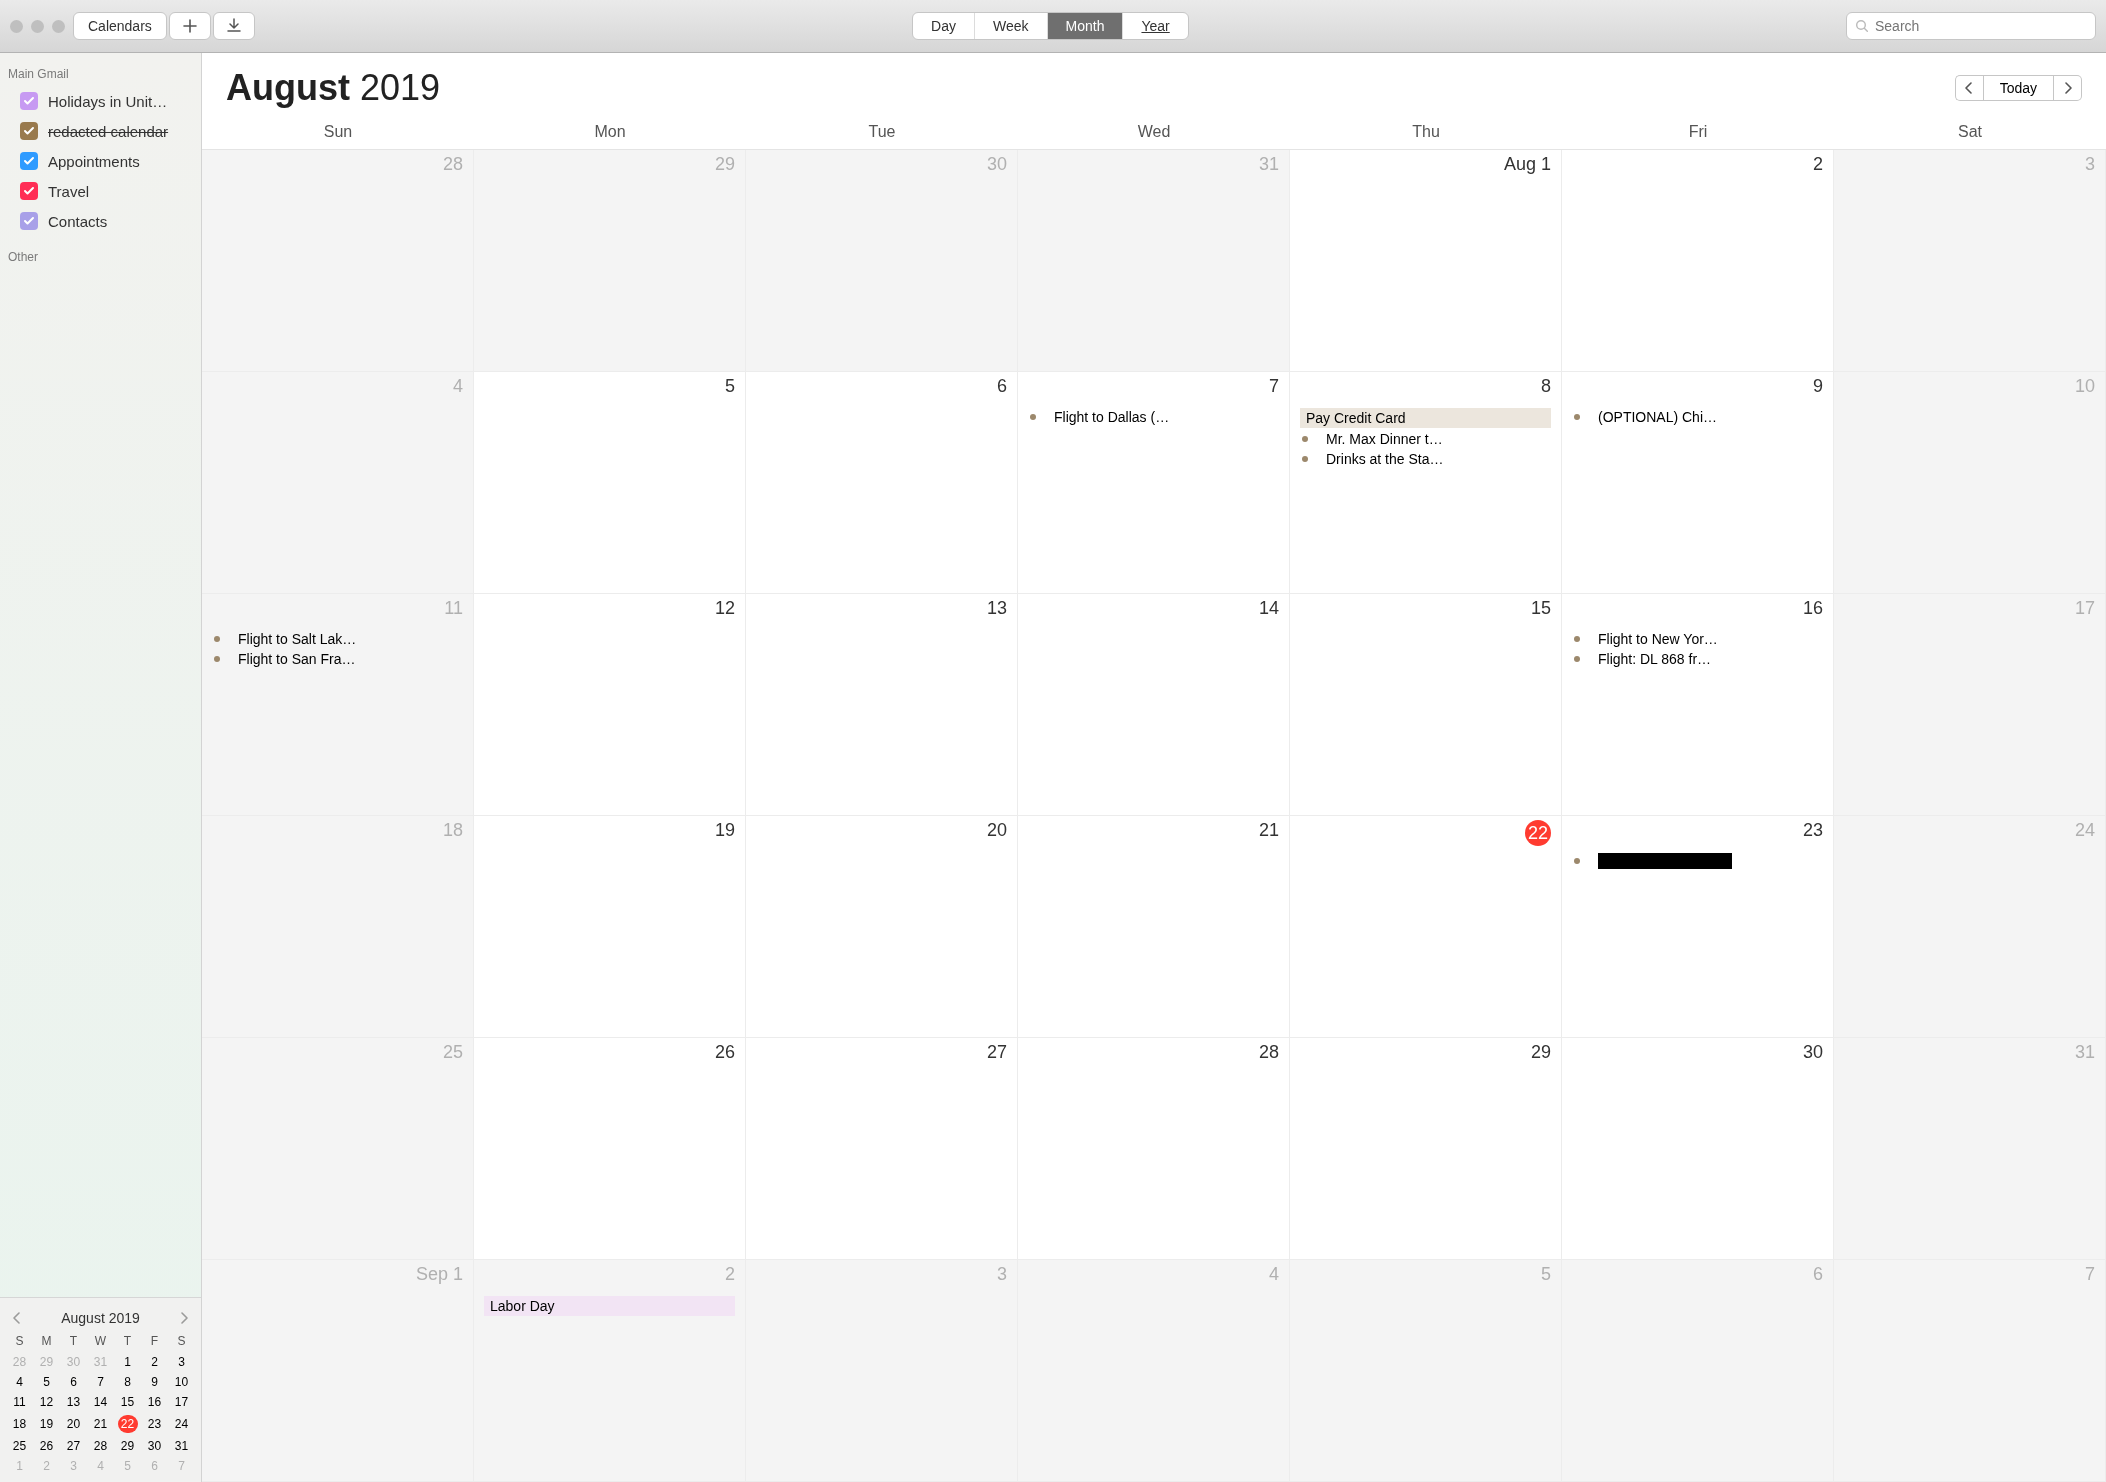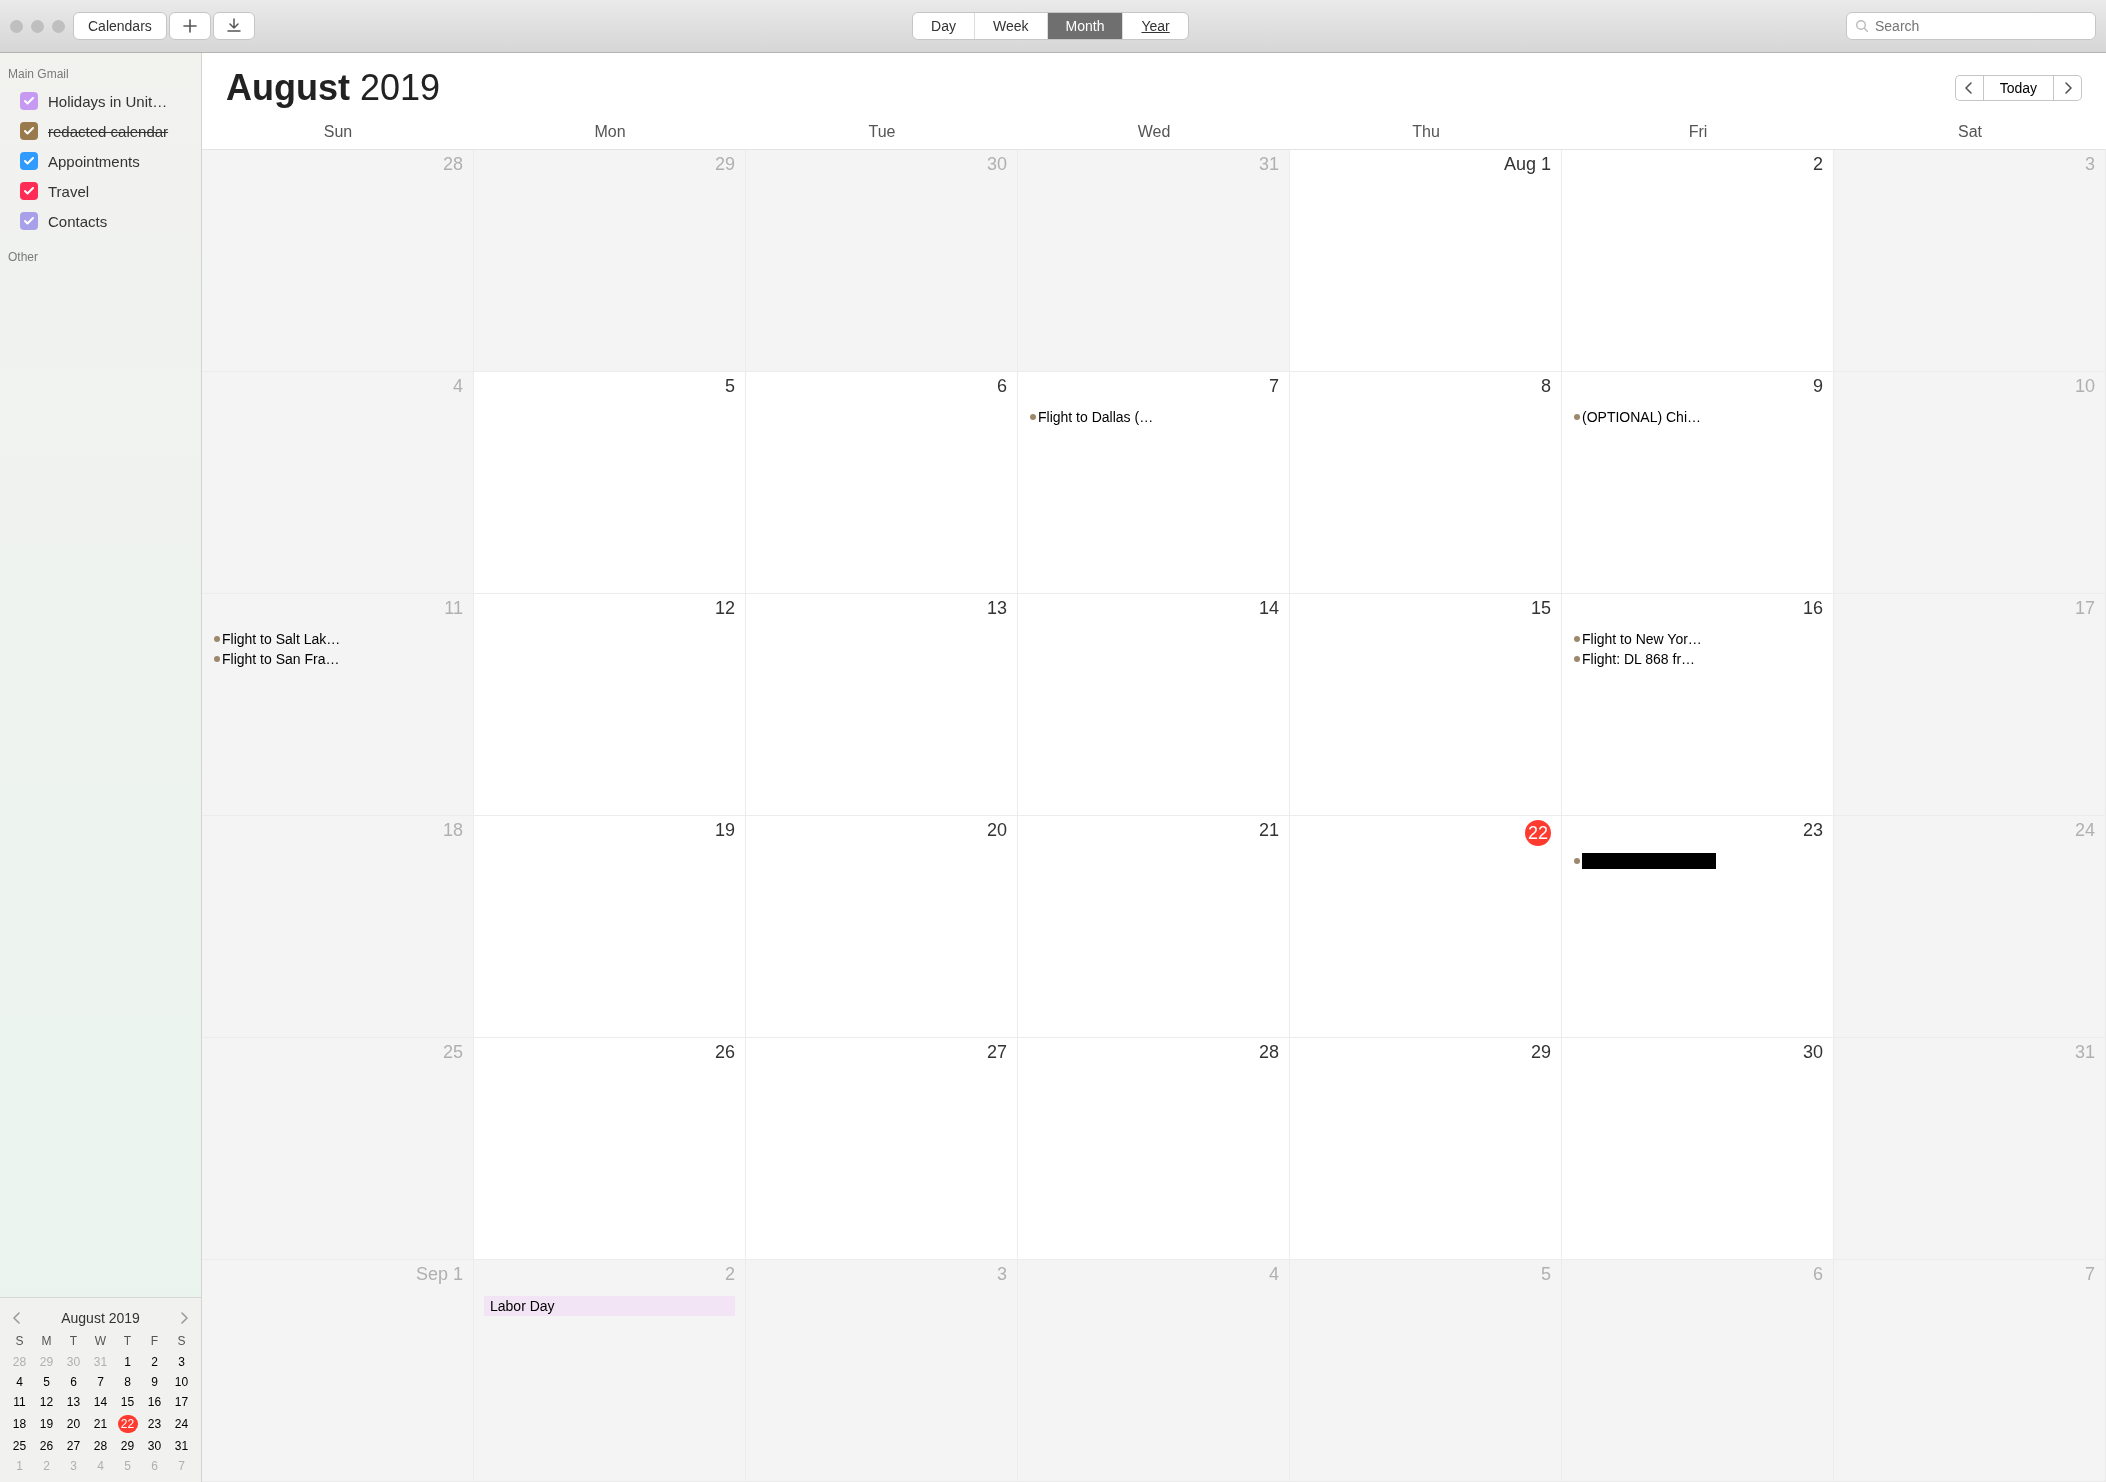"Flight to Dallas (…" .event { gap: 2px -> 18px }
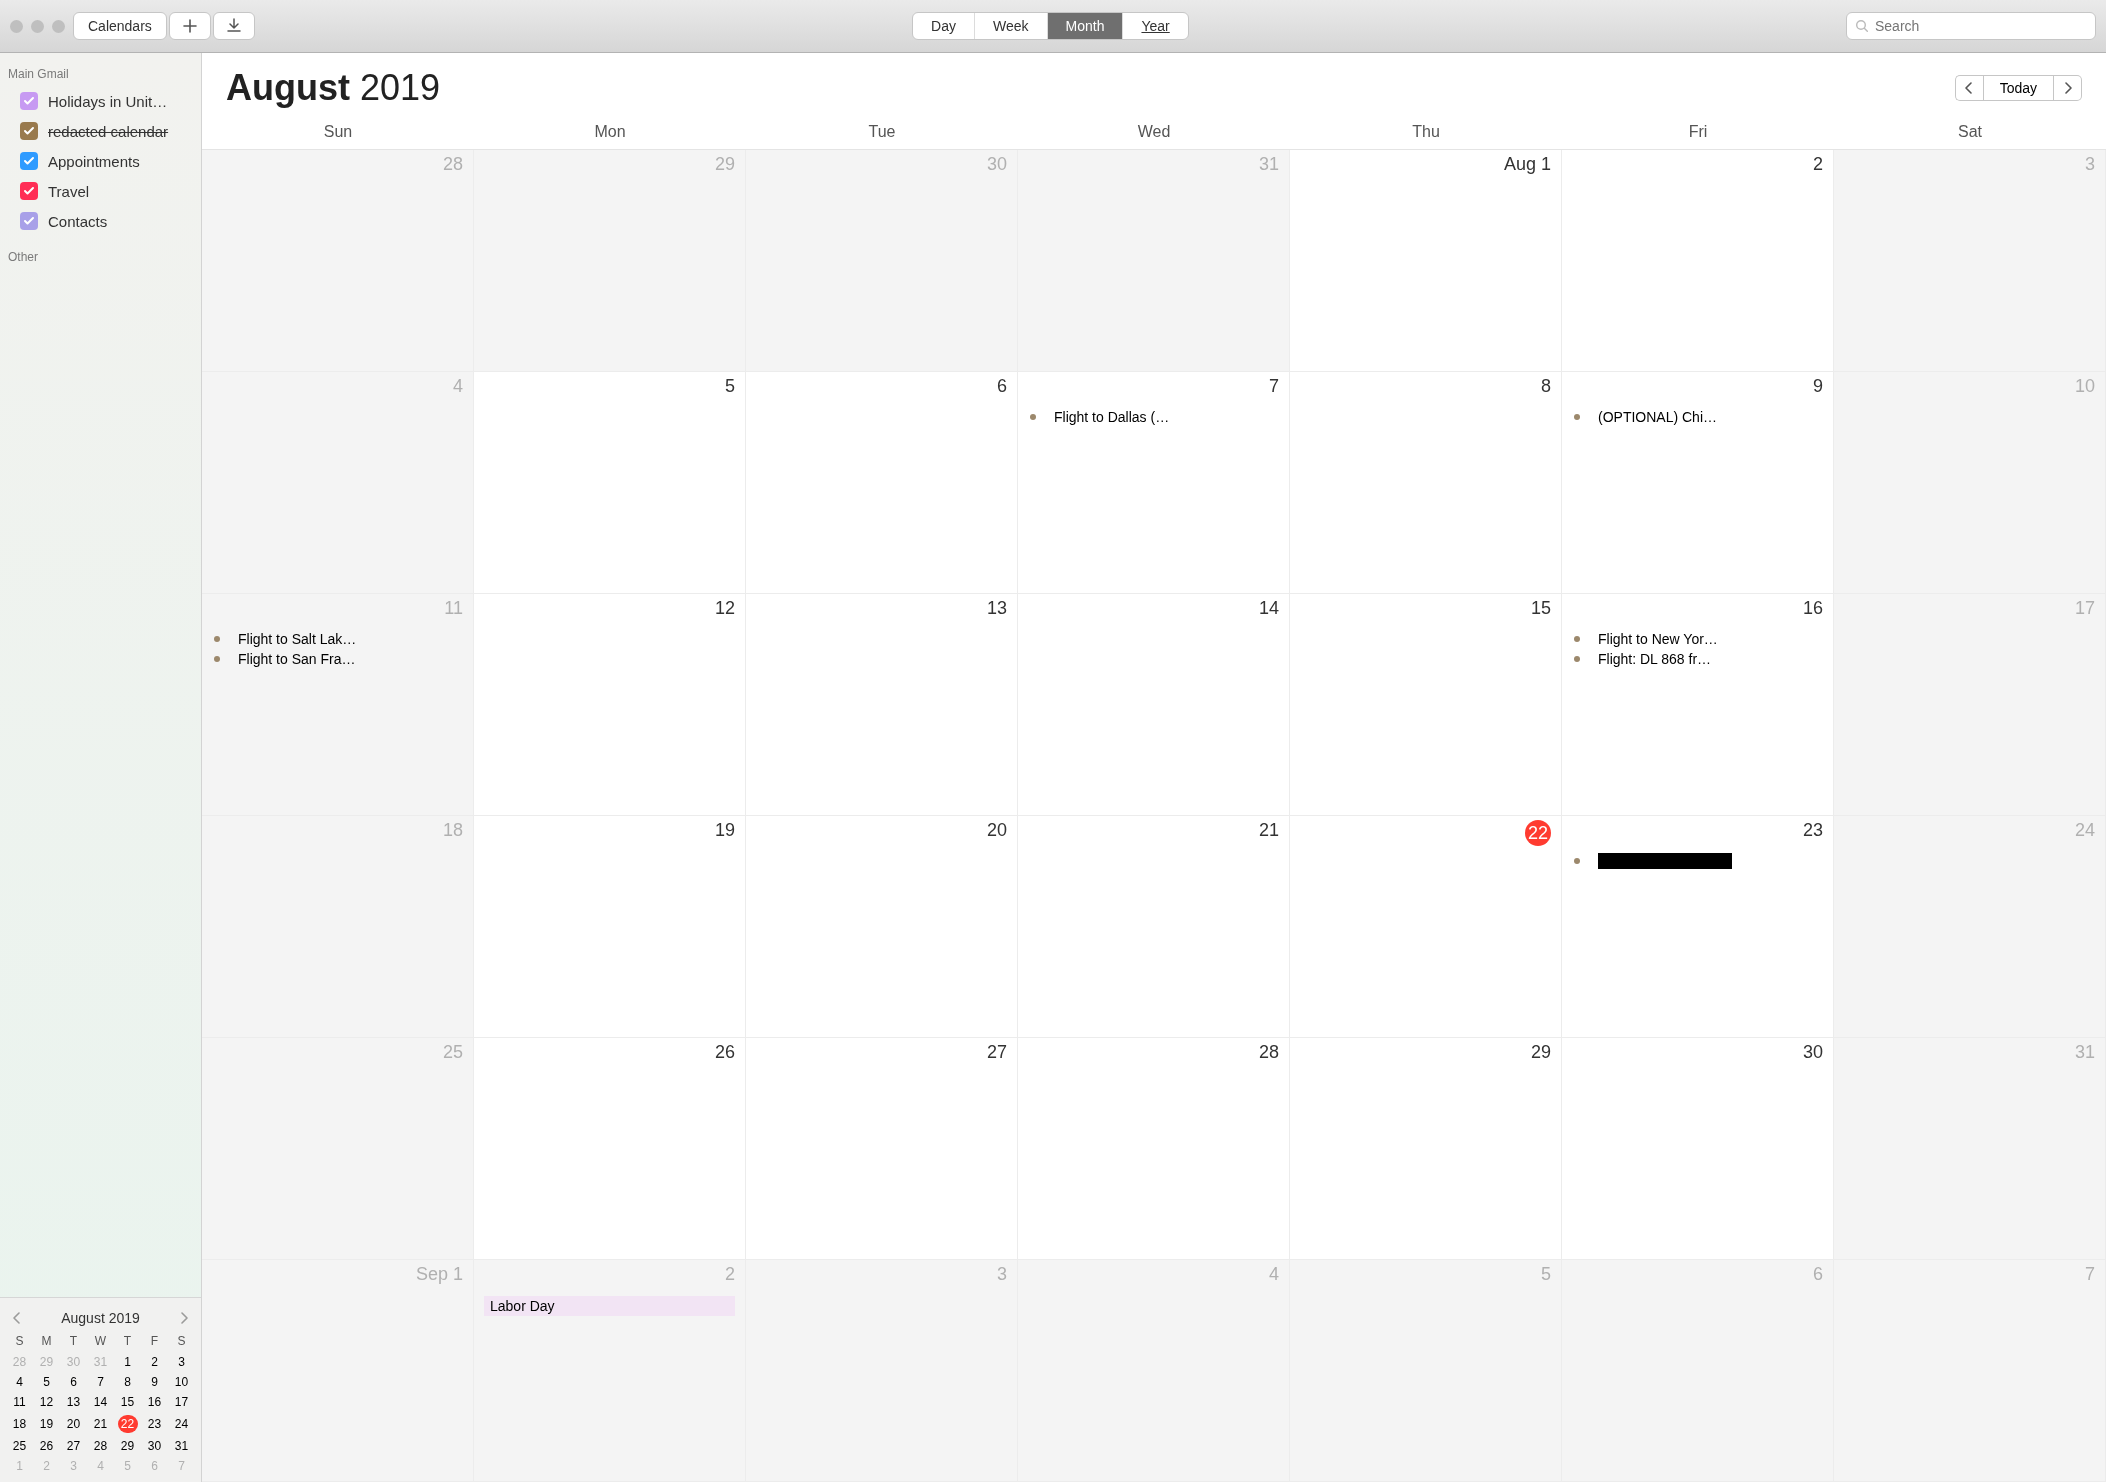"Pay Credit Card" div.events { html: none -> <div> <div> <span>Pay Credit Card</span> </div> <div> <span></span> <span>Mr. Max Dinner t…</span> </div> <div> <span></span> <span>Drinks at the Sta…</span> </div> </div> }
